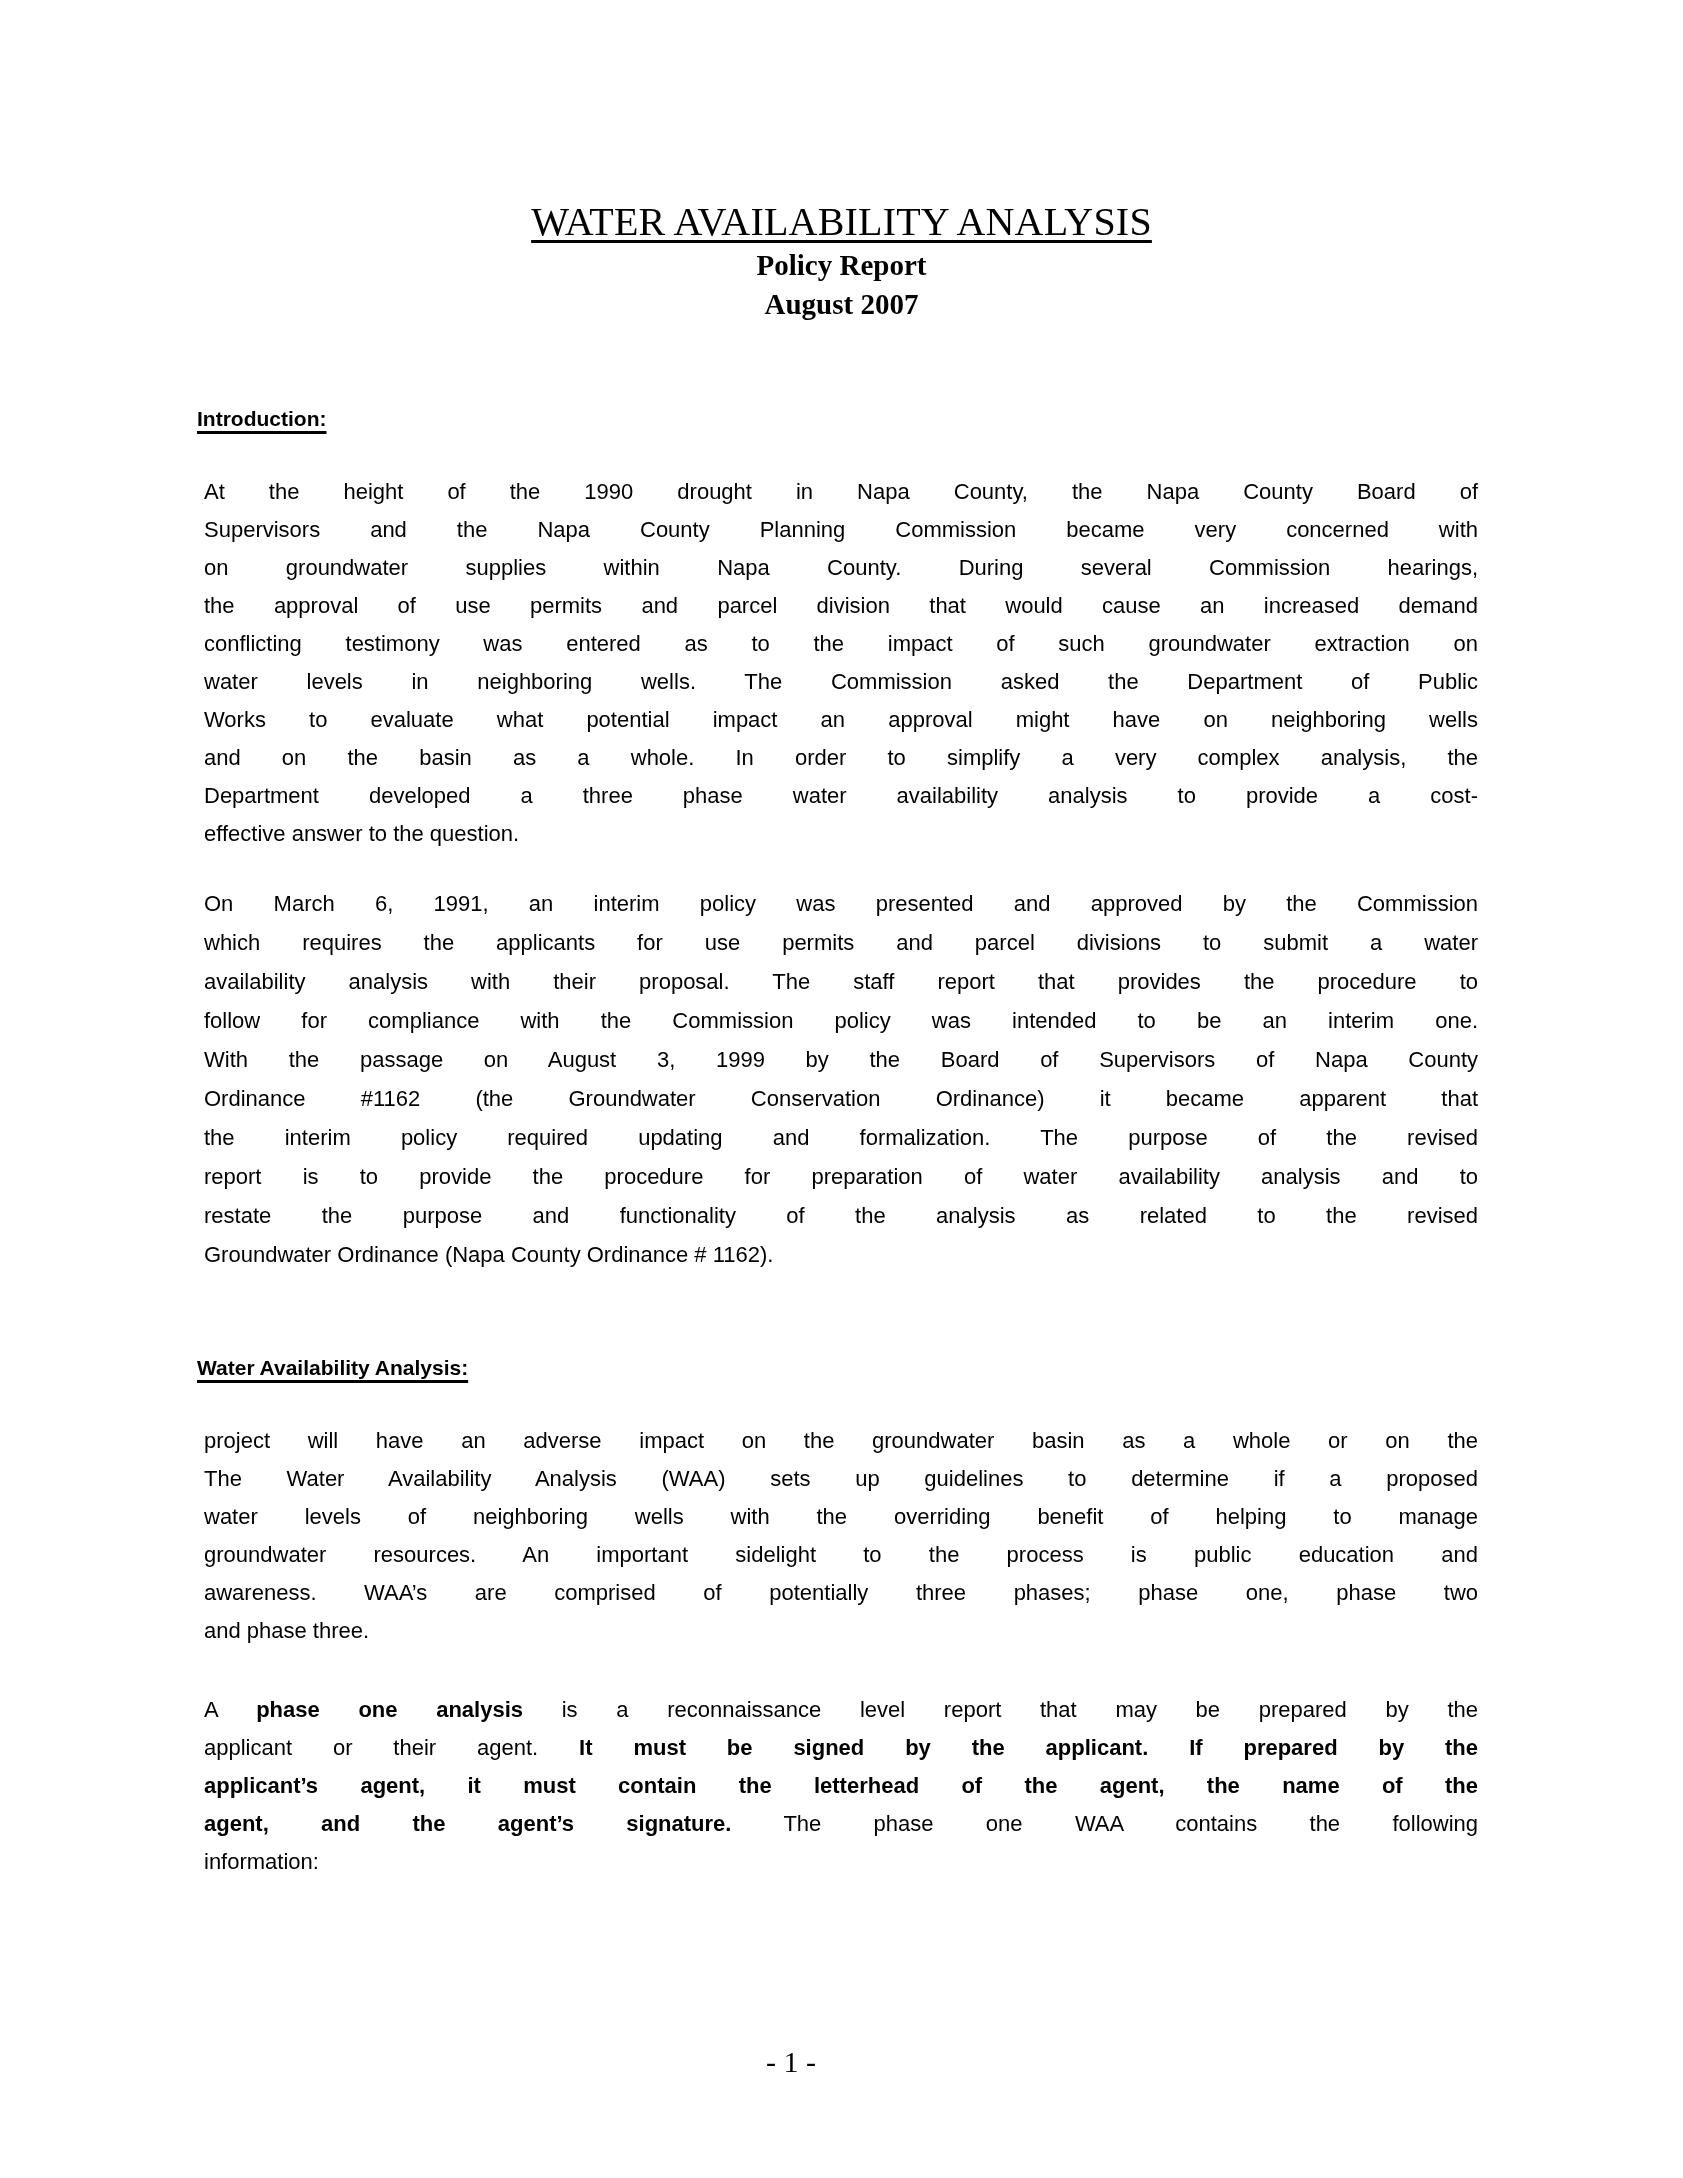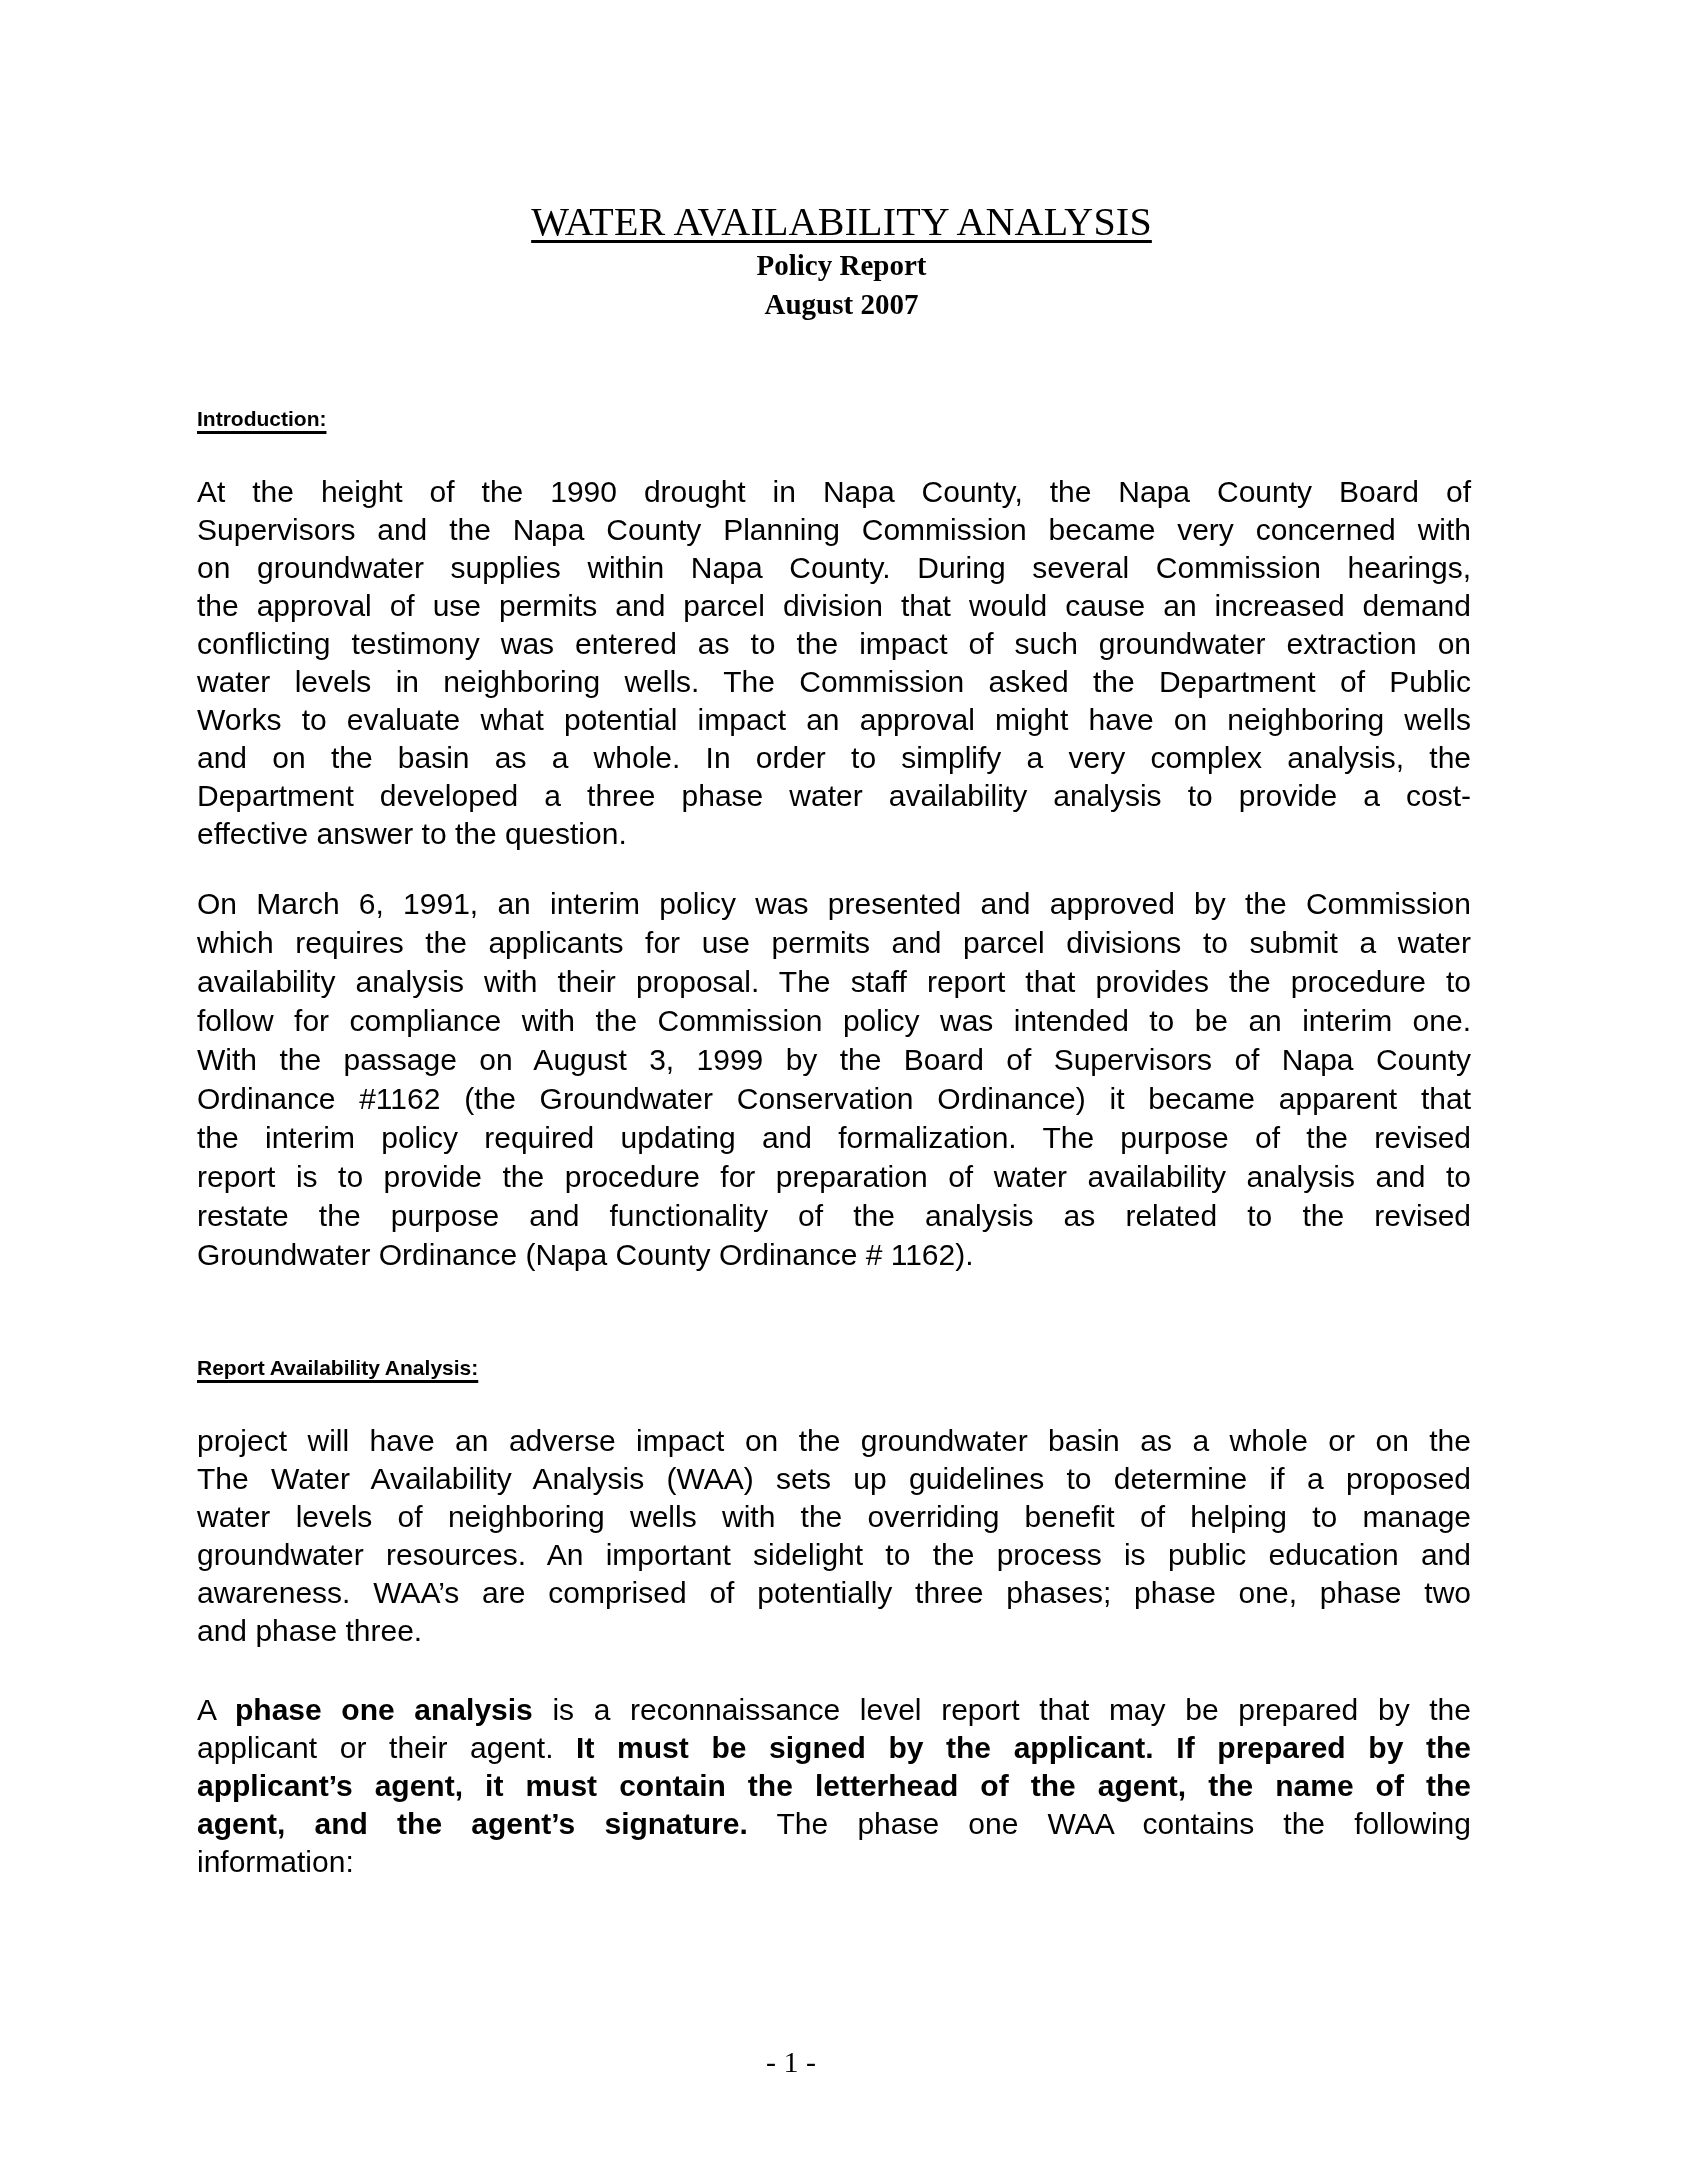"At the height of the" .para { font-size: 30px -> 22px; left: 197px -> 204px }
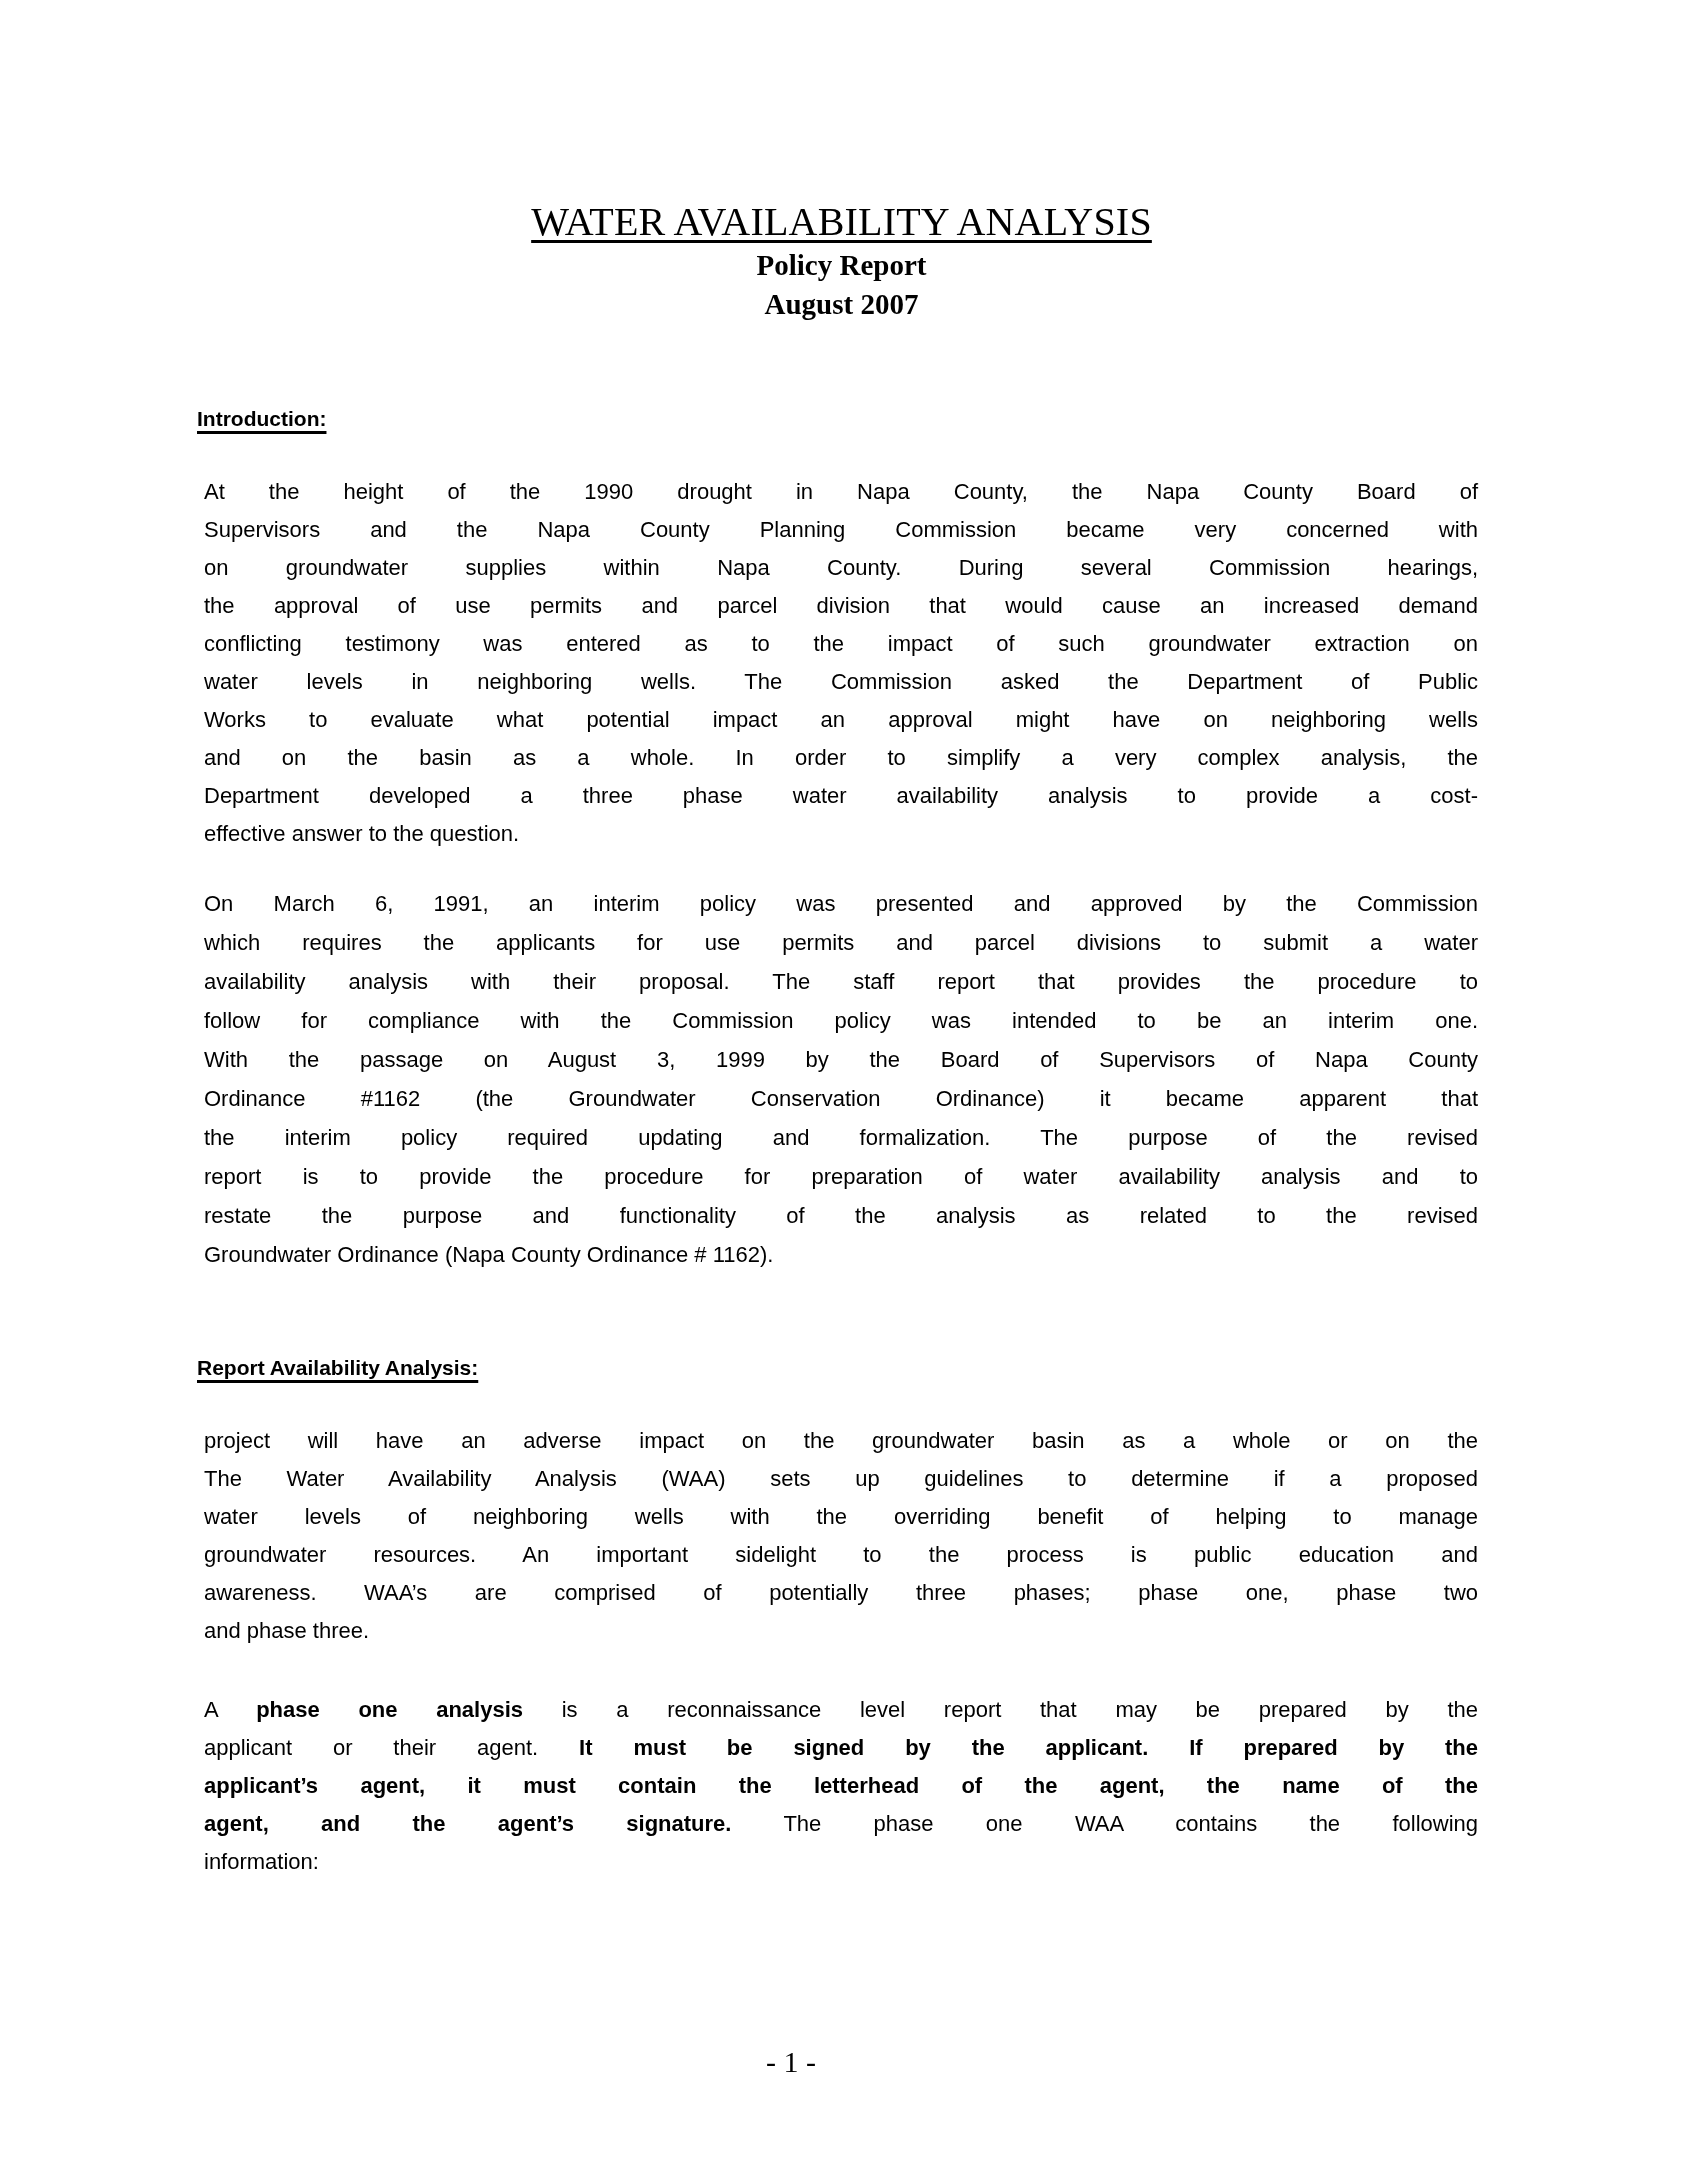"Report Availability Analysis:" div.heading { text: Report -> Water }
